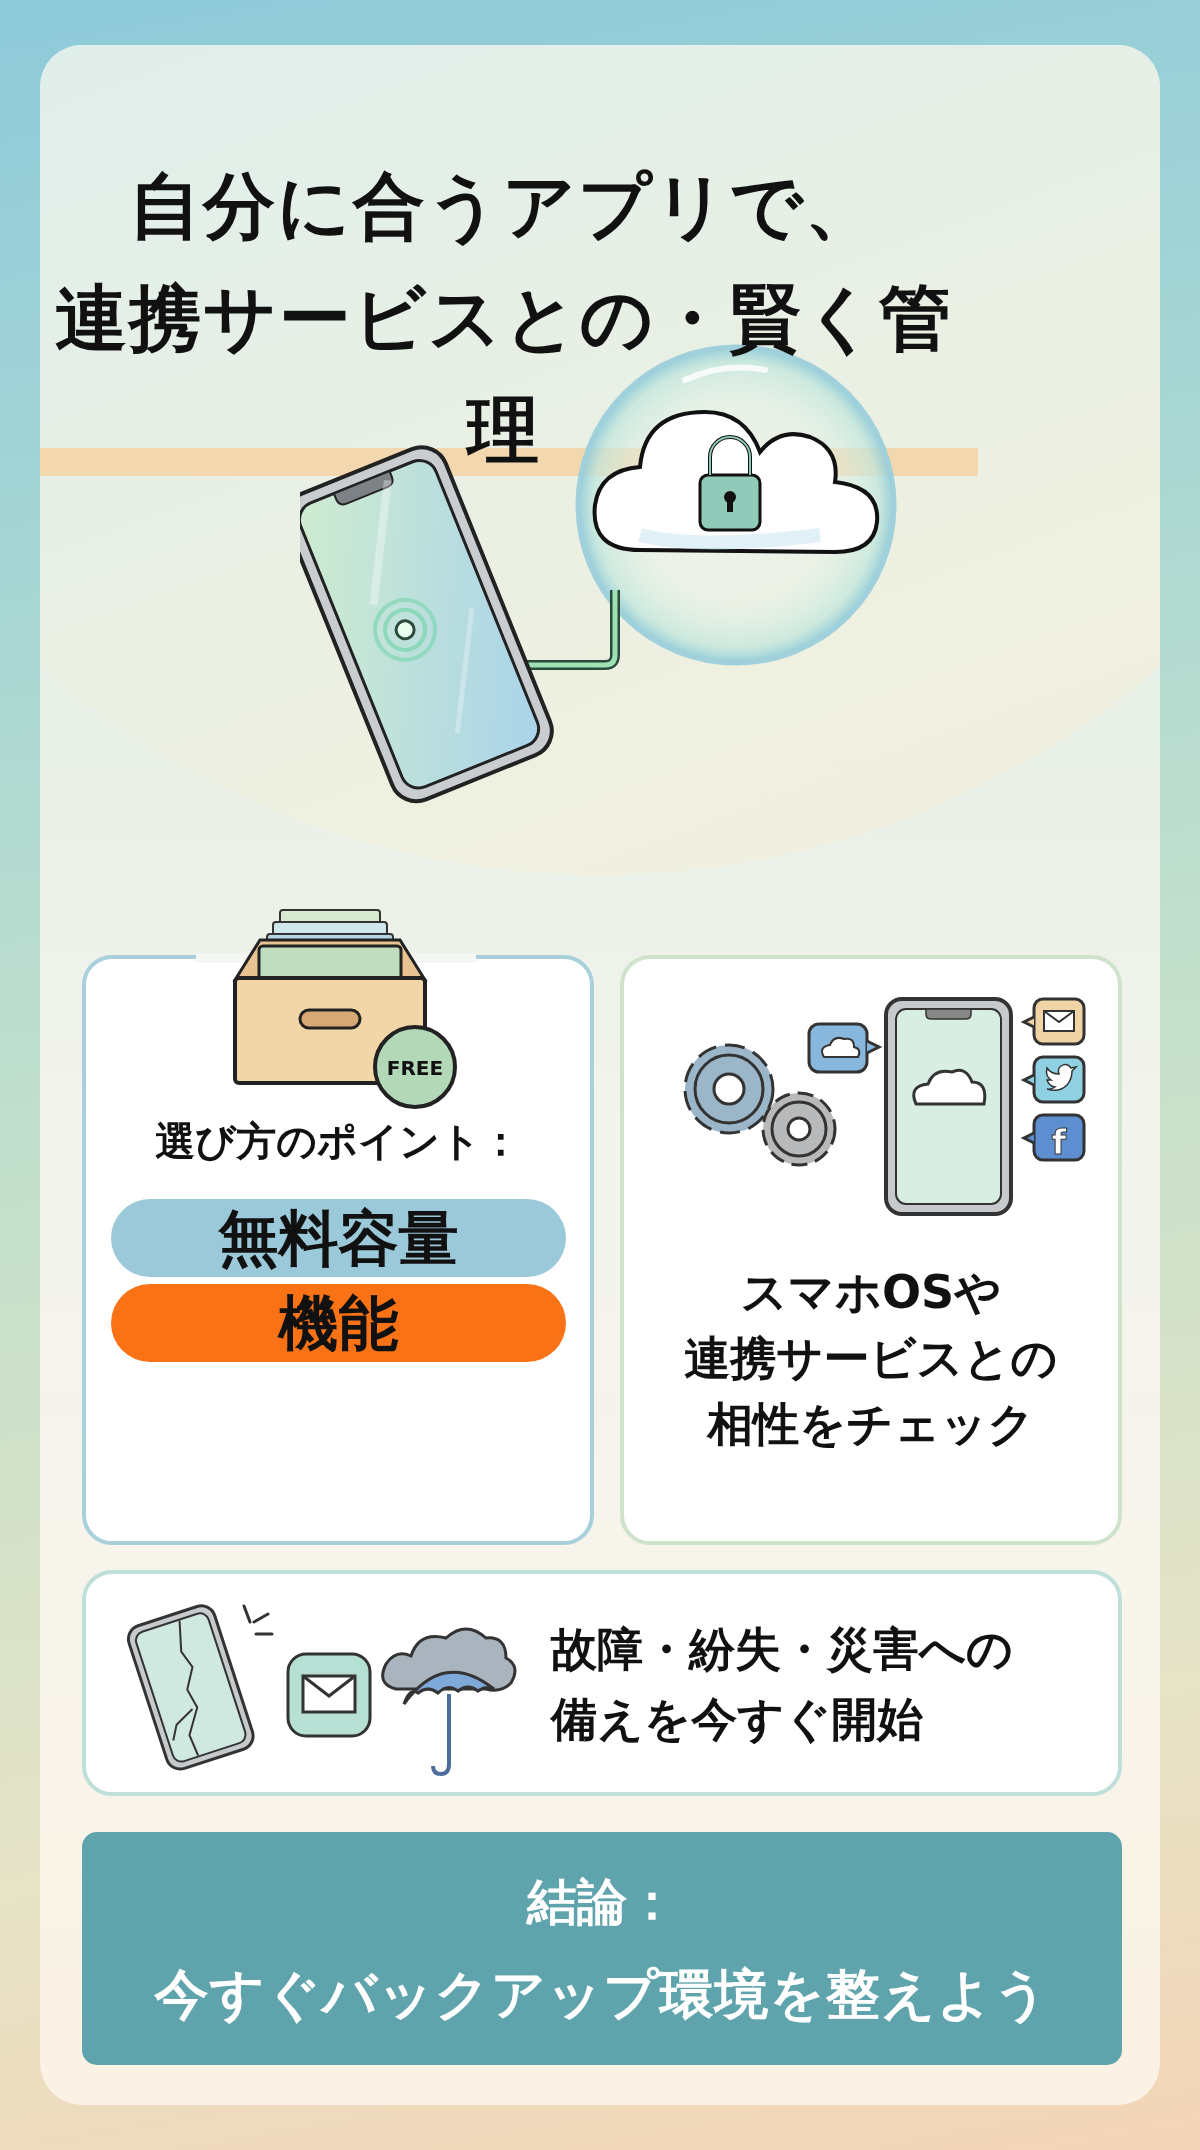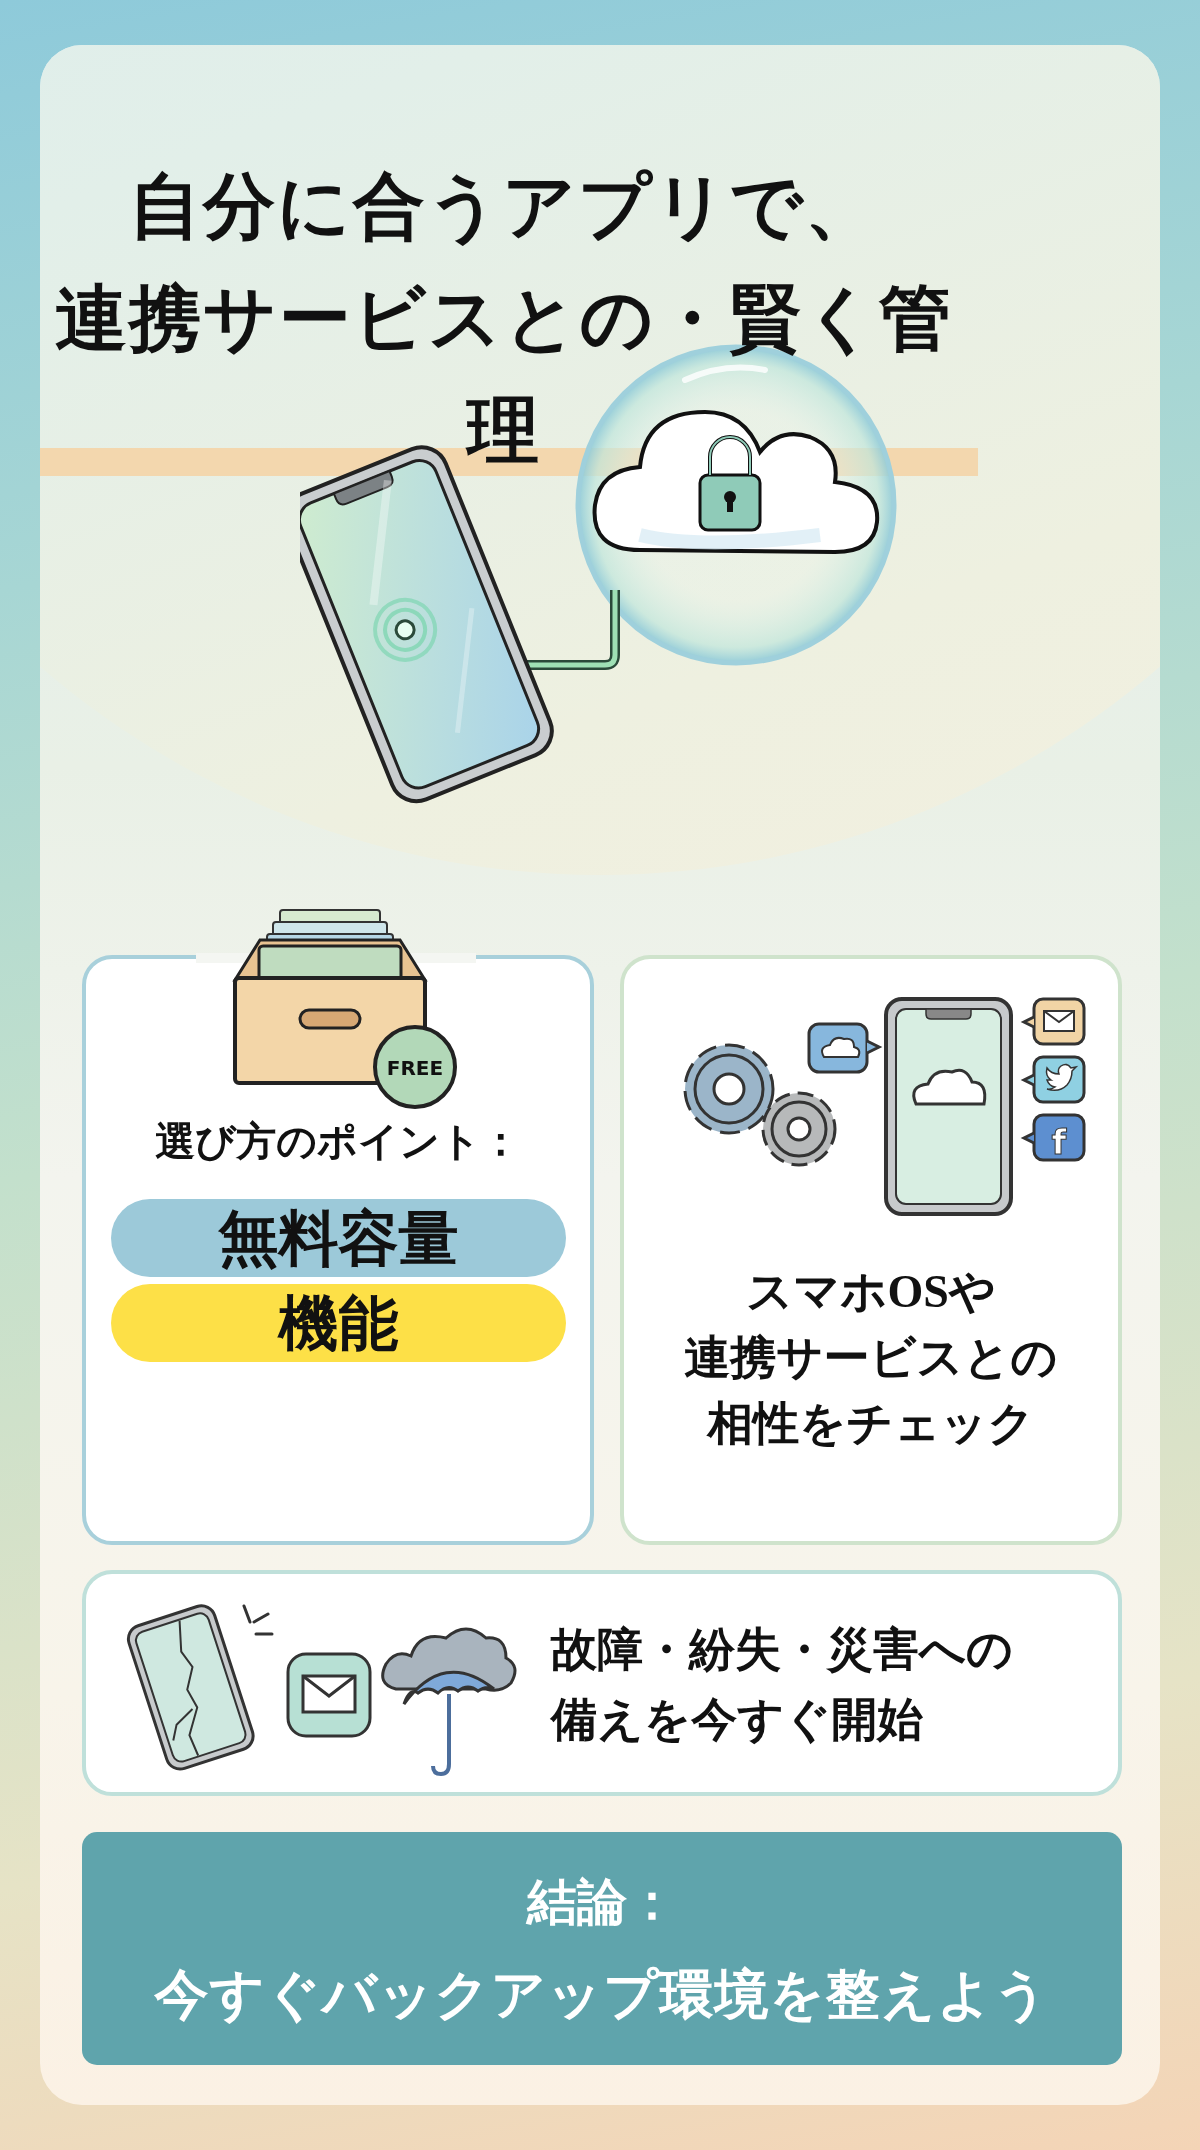"機能" .pill-2 { background: #fde047 -> #f97316 }
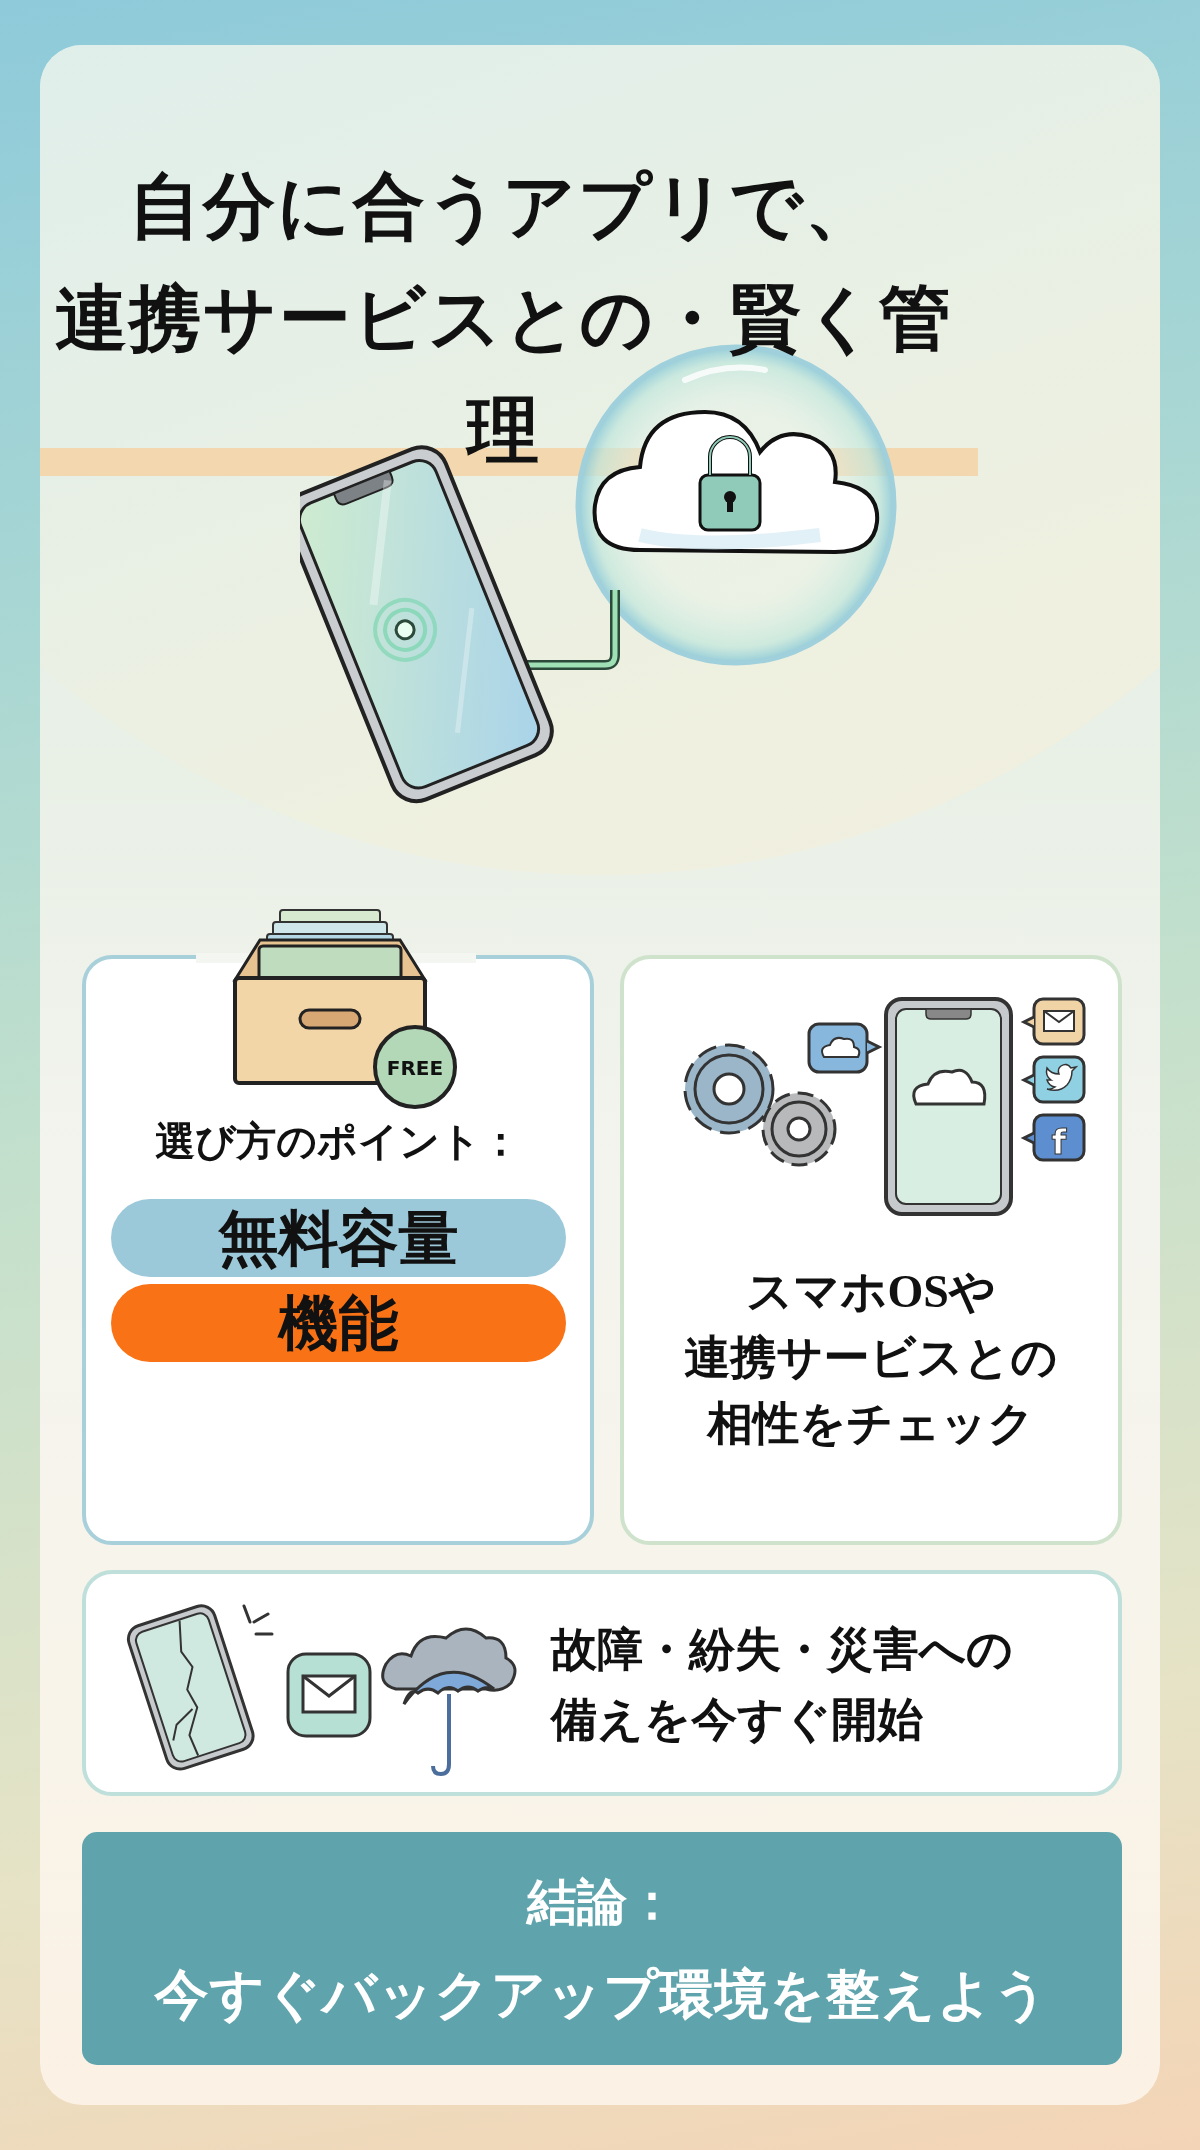"スマホOSや" .right-text { font-family: Liberation Serif, serif -> none }
